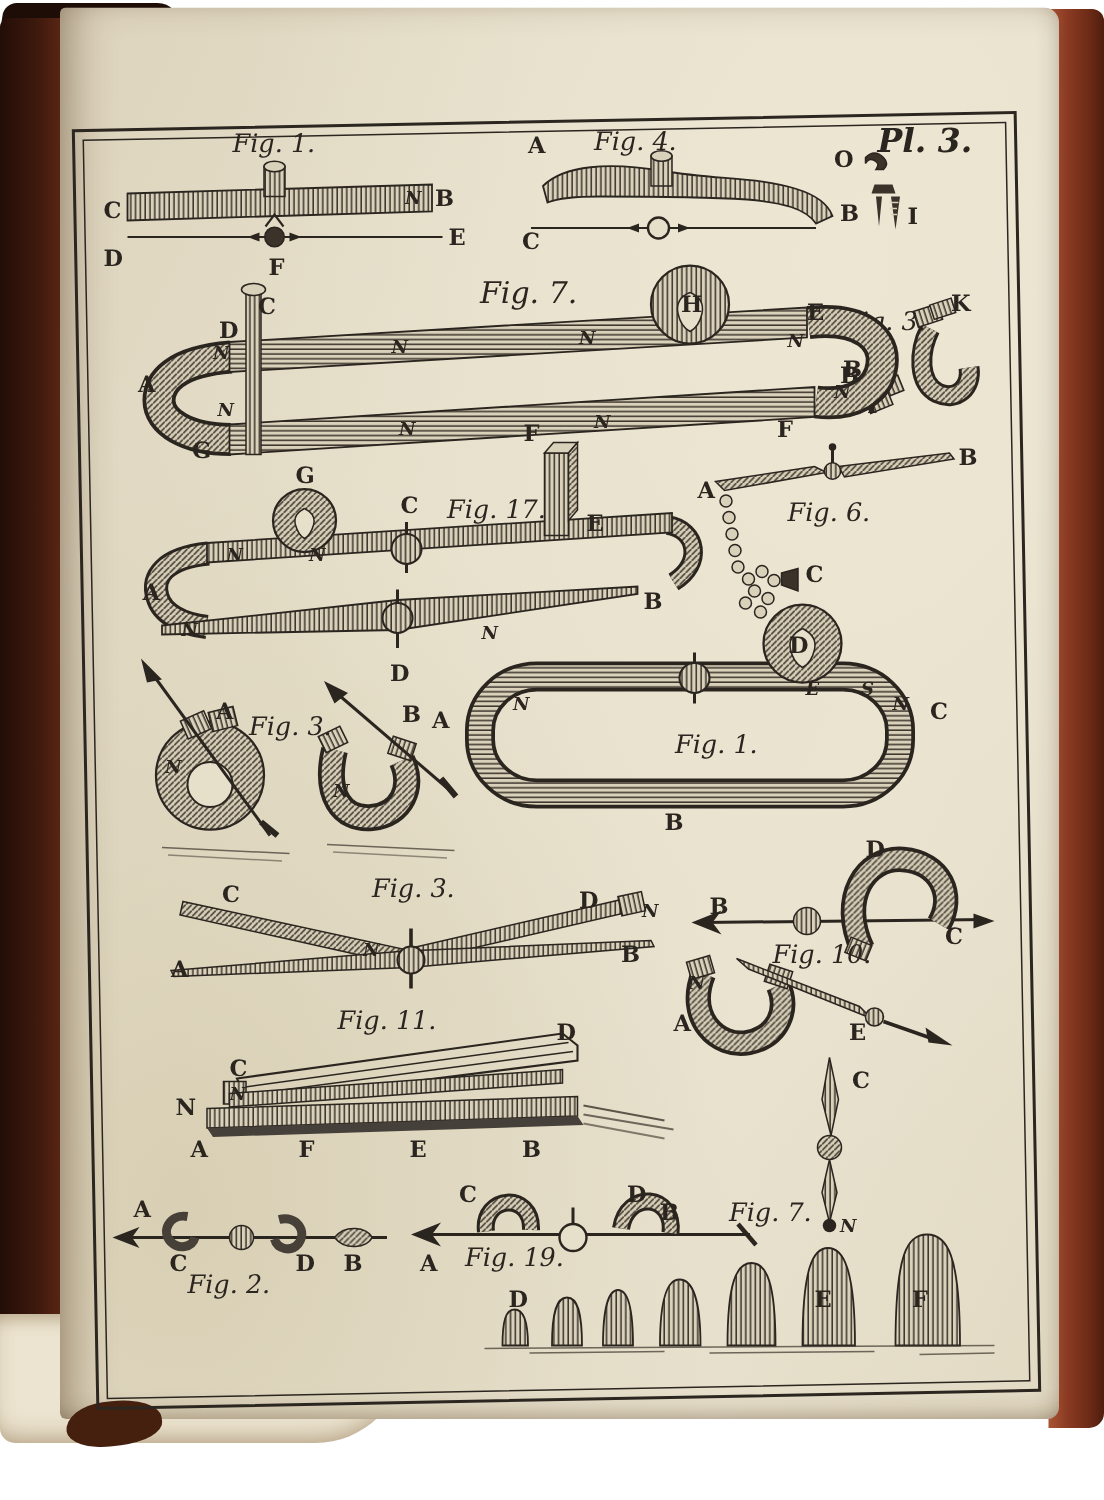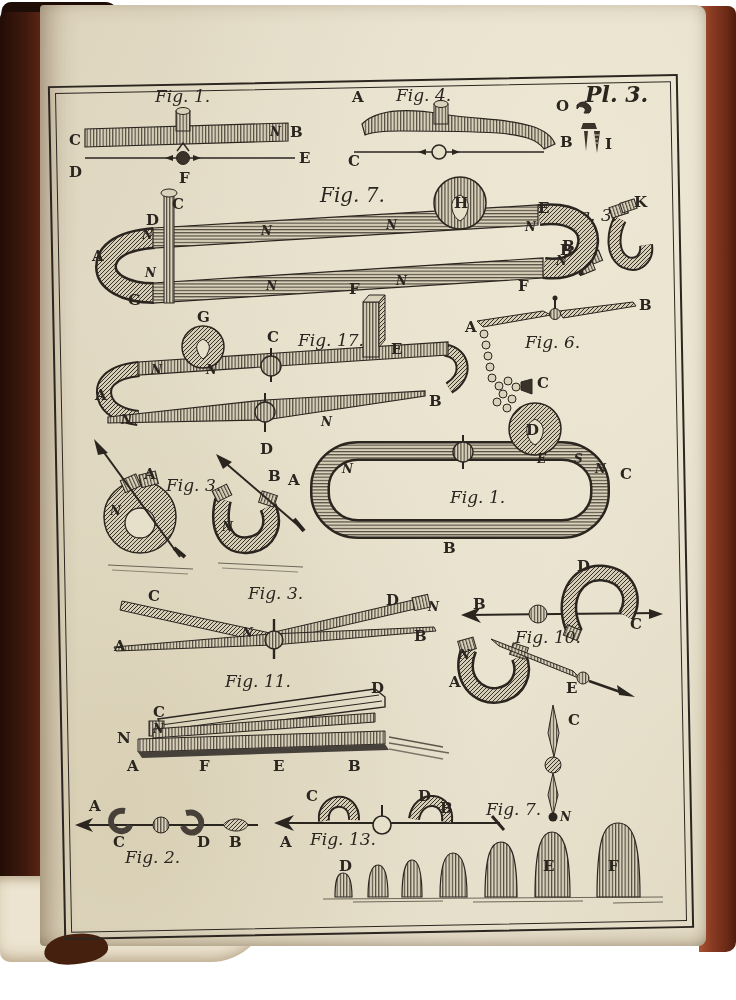"Fig. 13." span.cap { text: 13 -> 19 }
